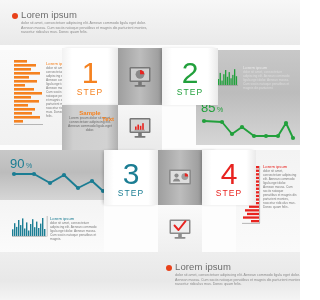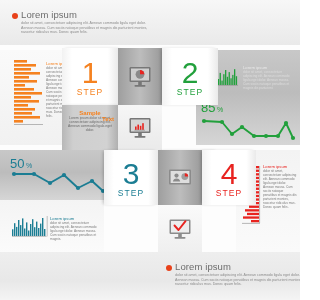"50" span.big { text: 50 -> 90 }
